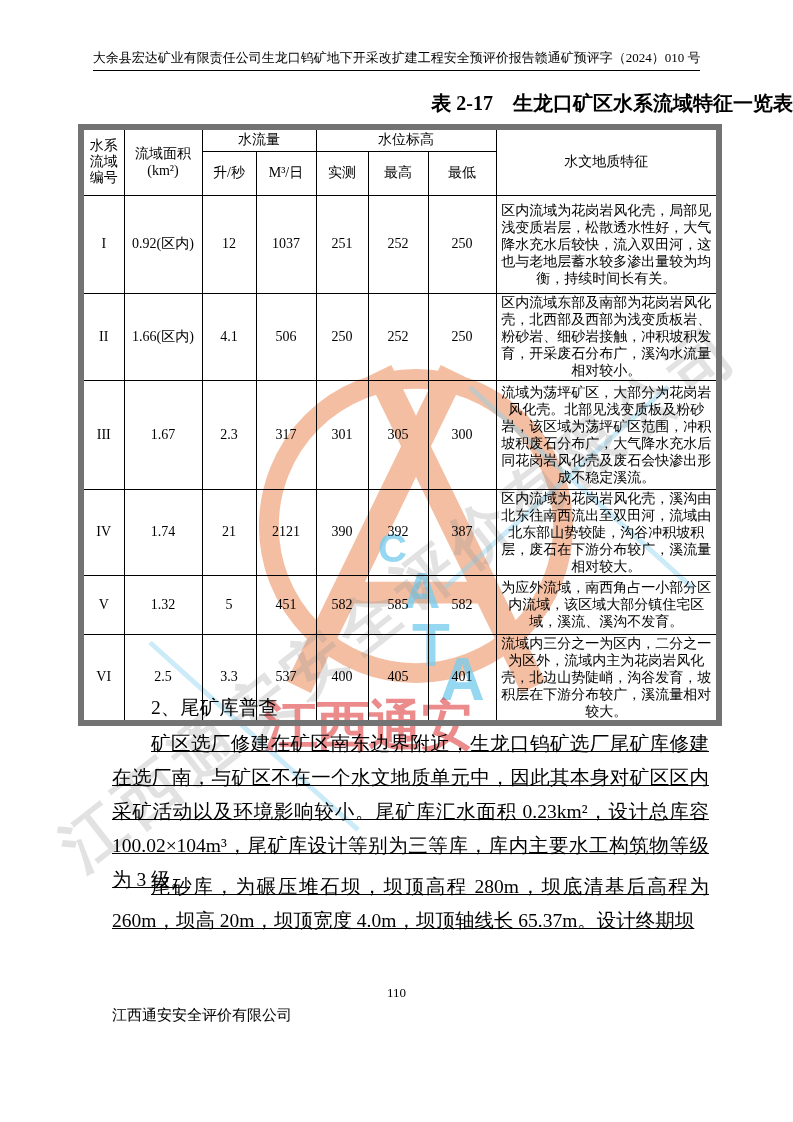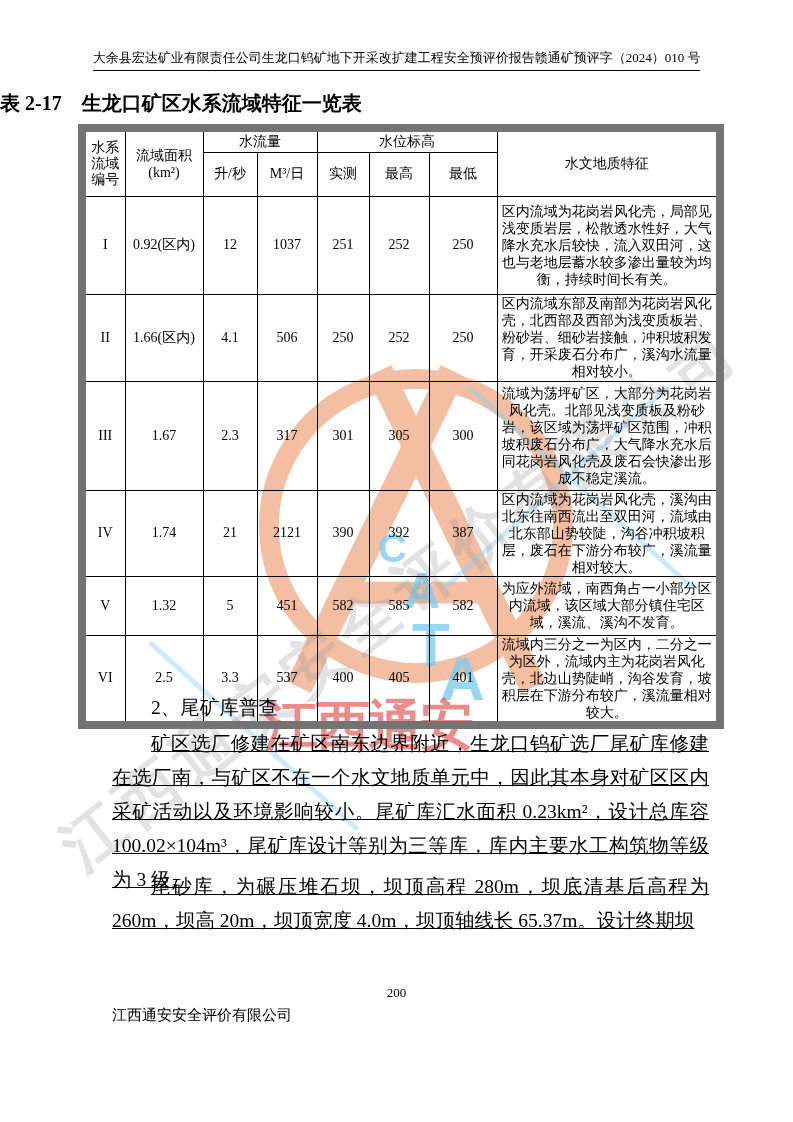"表 2-17 生龙口矿区水系流域特征一览表" .table-title { text-align: left -> right }
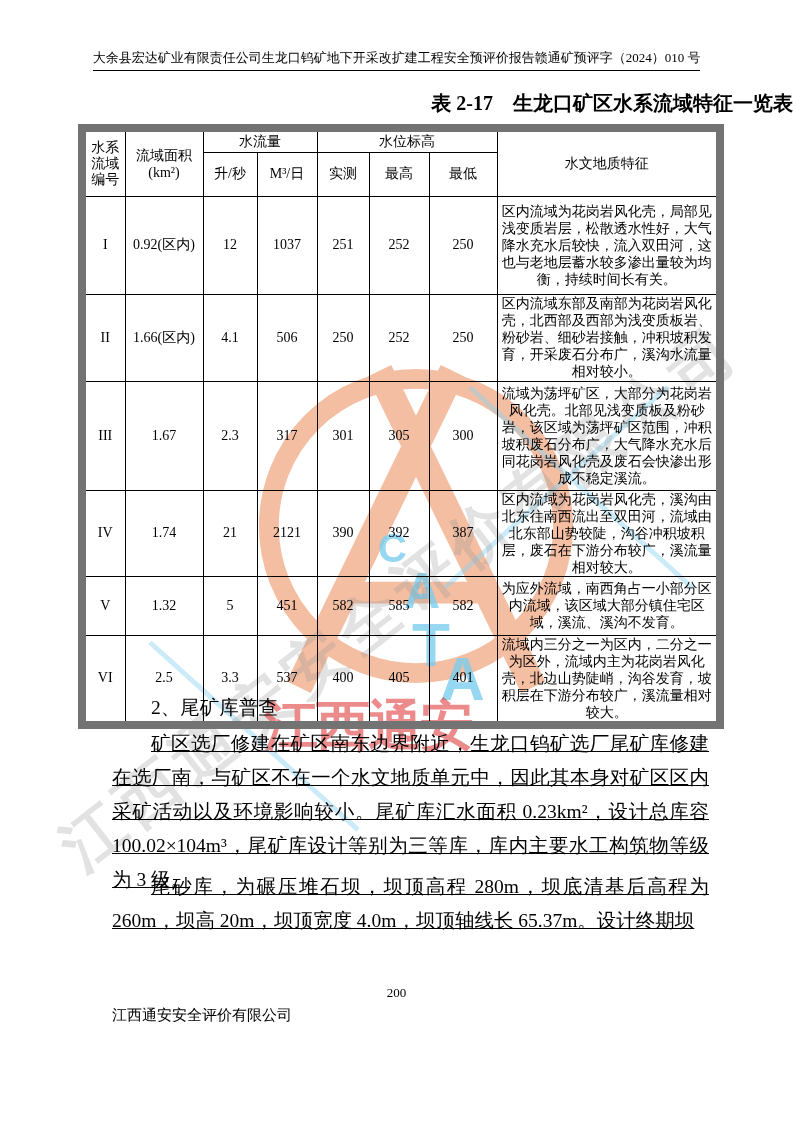"水系流域编号" table.wtable { border: 8px solid #737373 -> 6px solid #737373 }
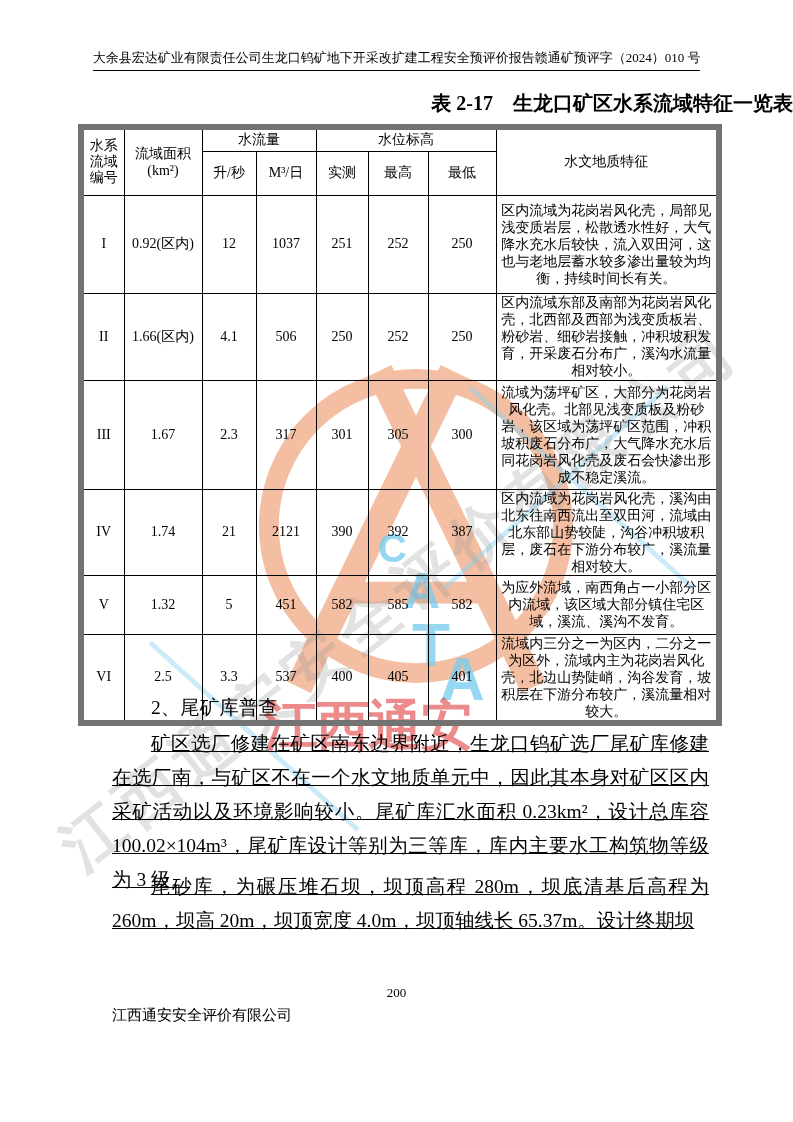"200" div.page-number { text: 200 -> 110 }
